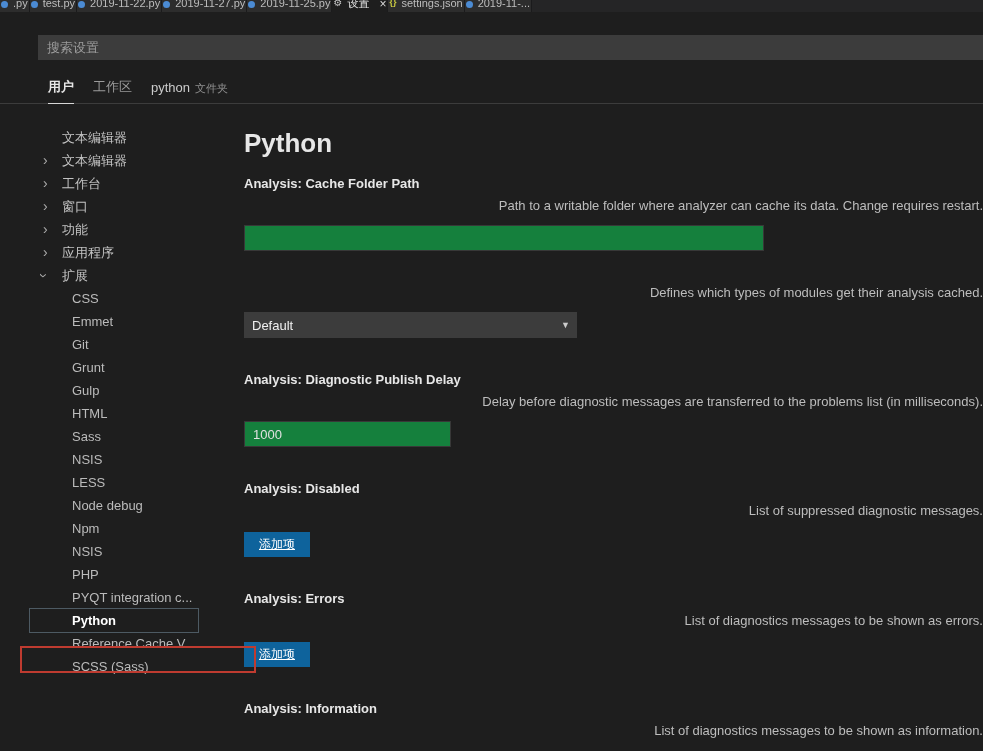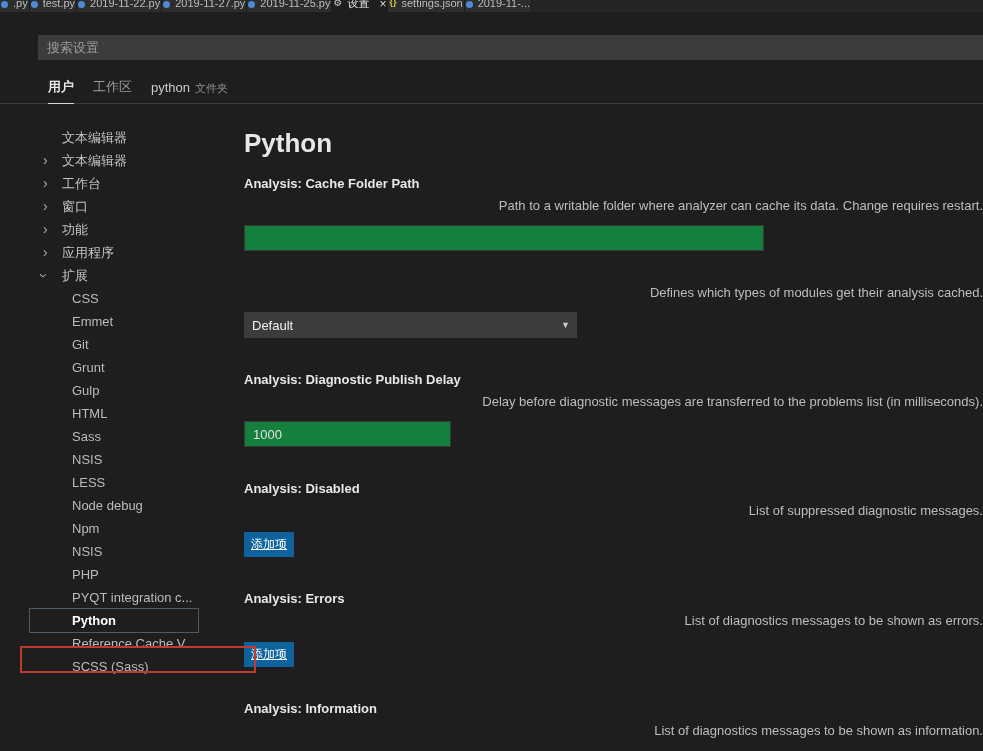"添加项" .add-btn { padding: 4px 7px -> 4px 15px }
